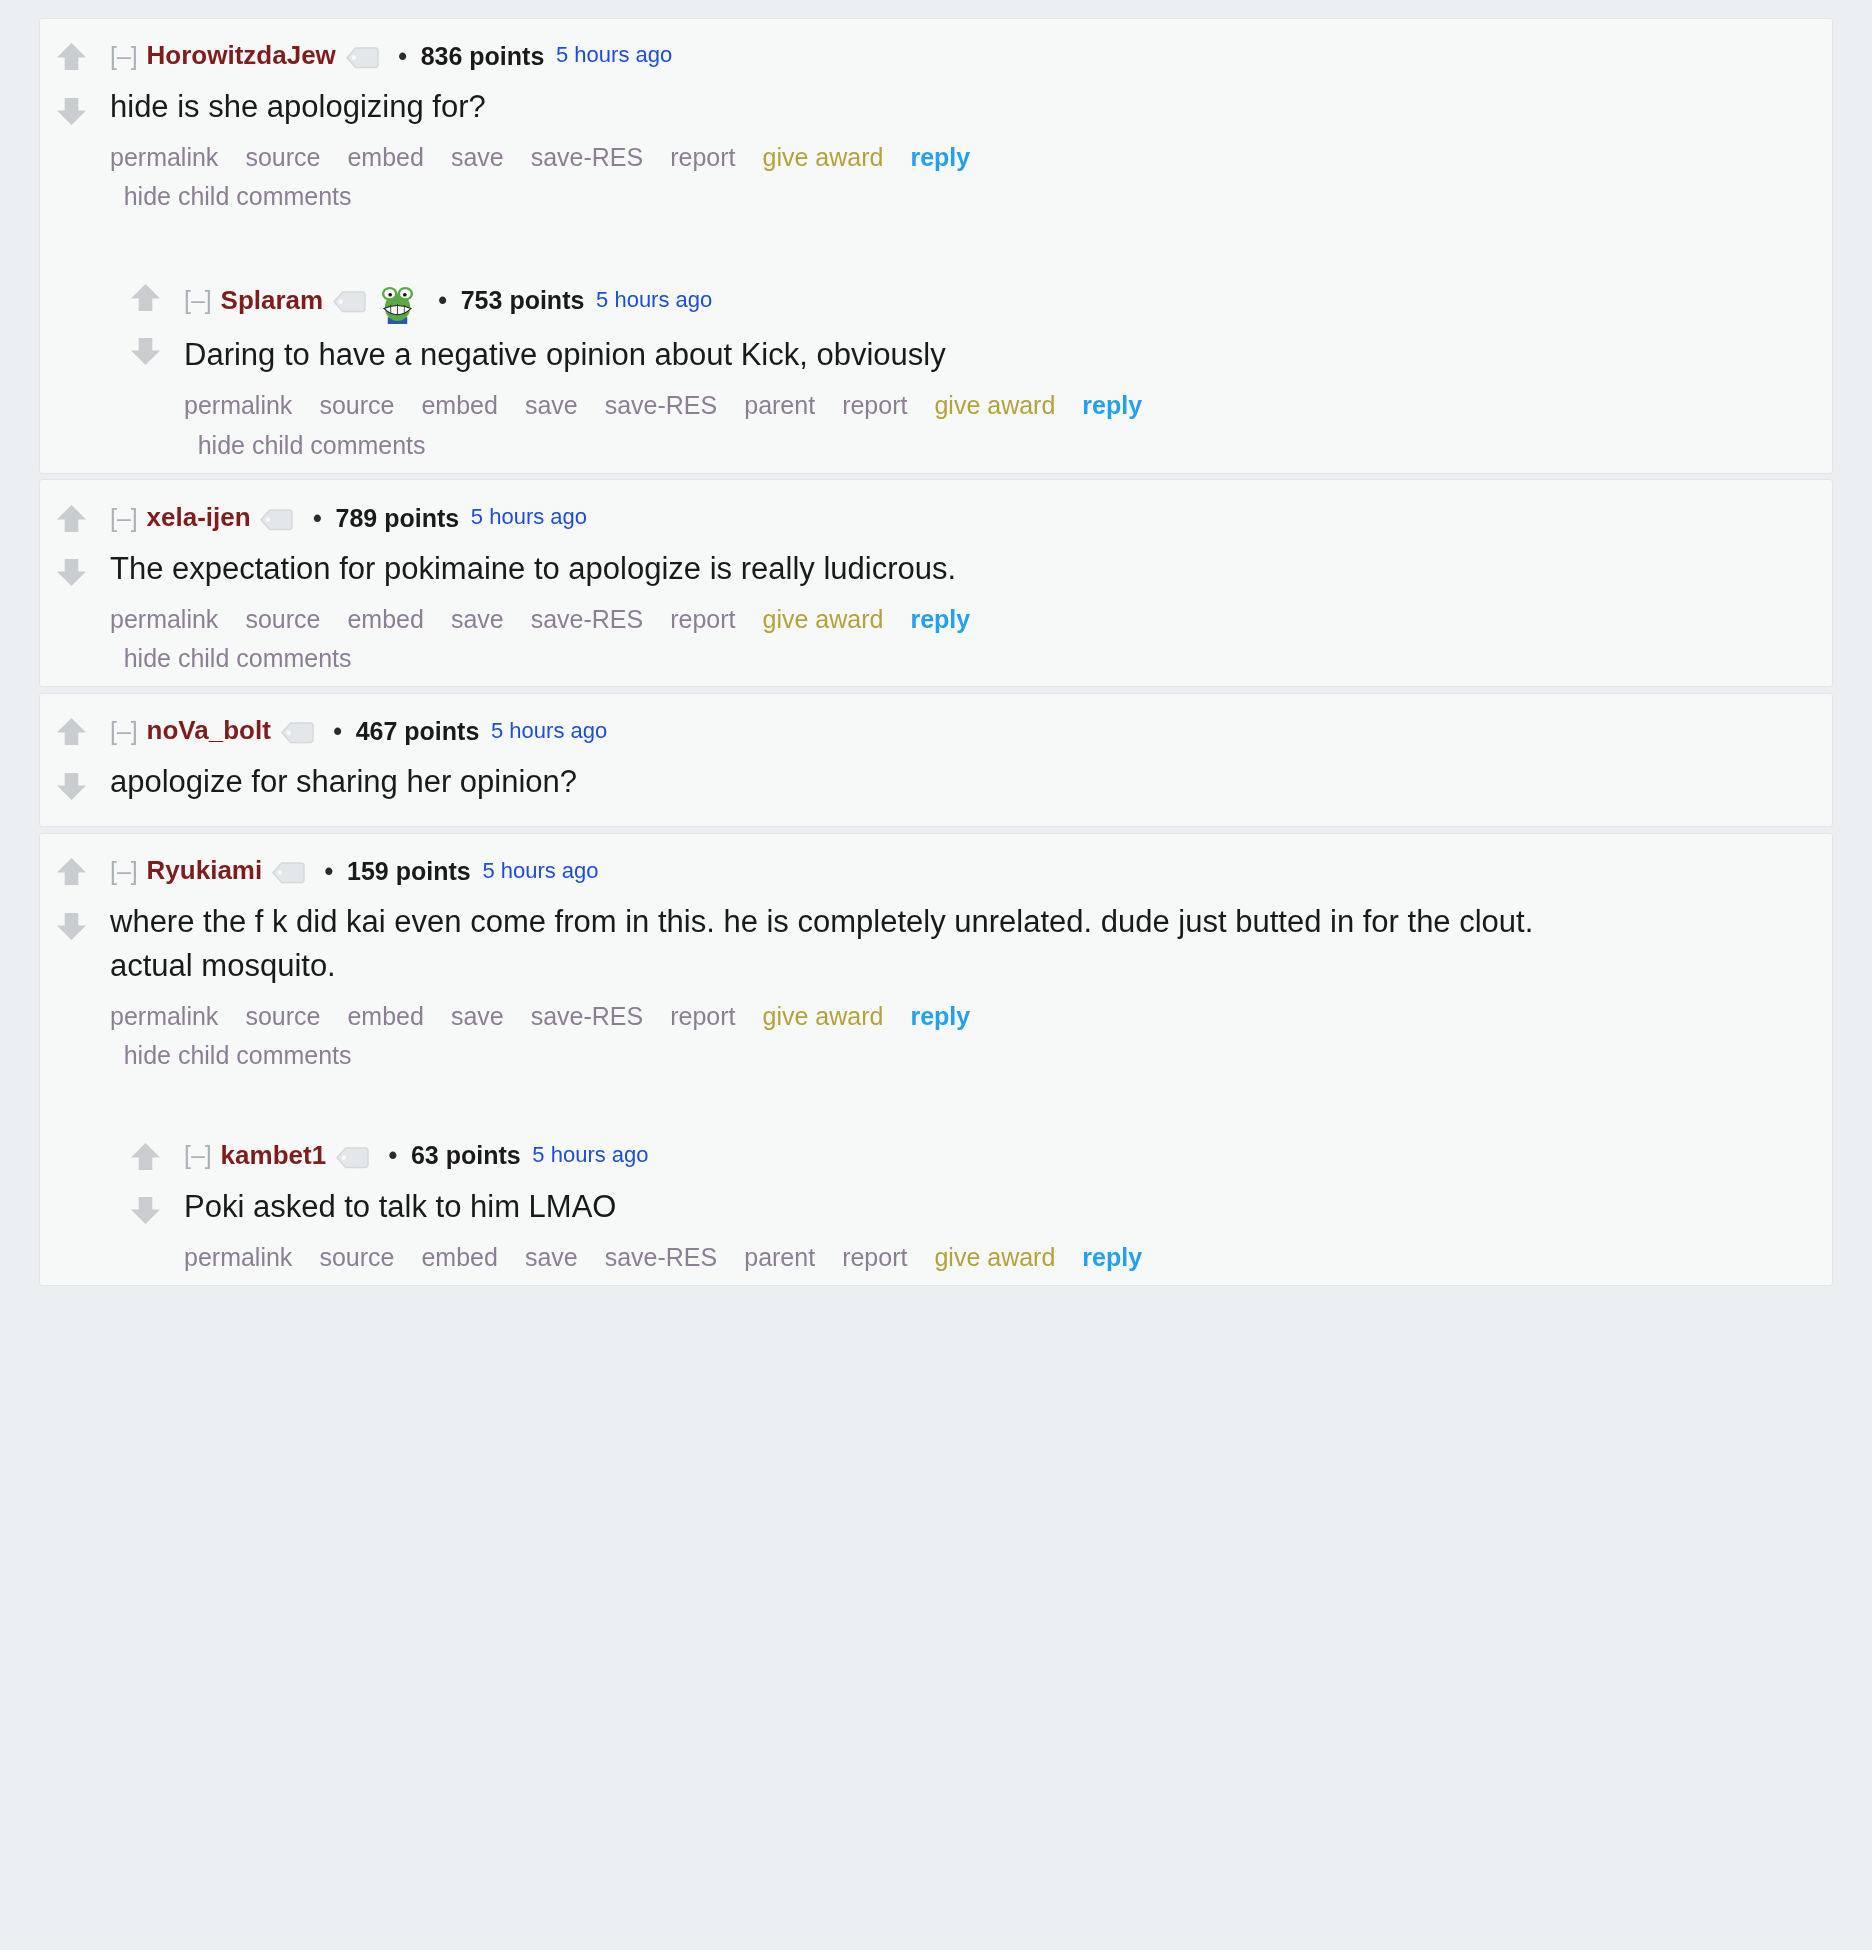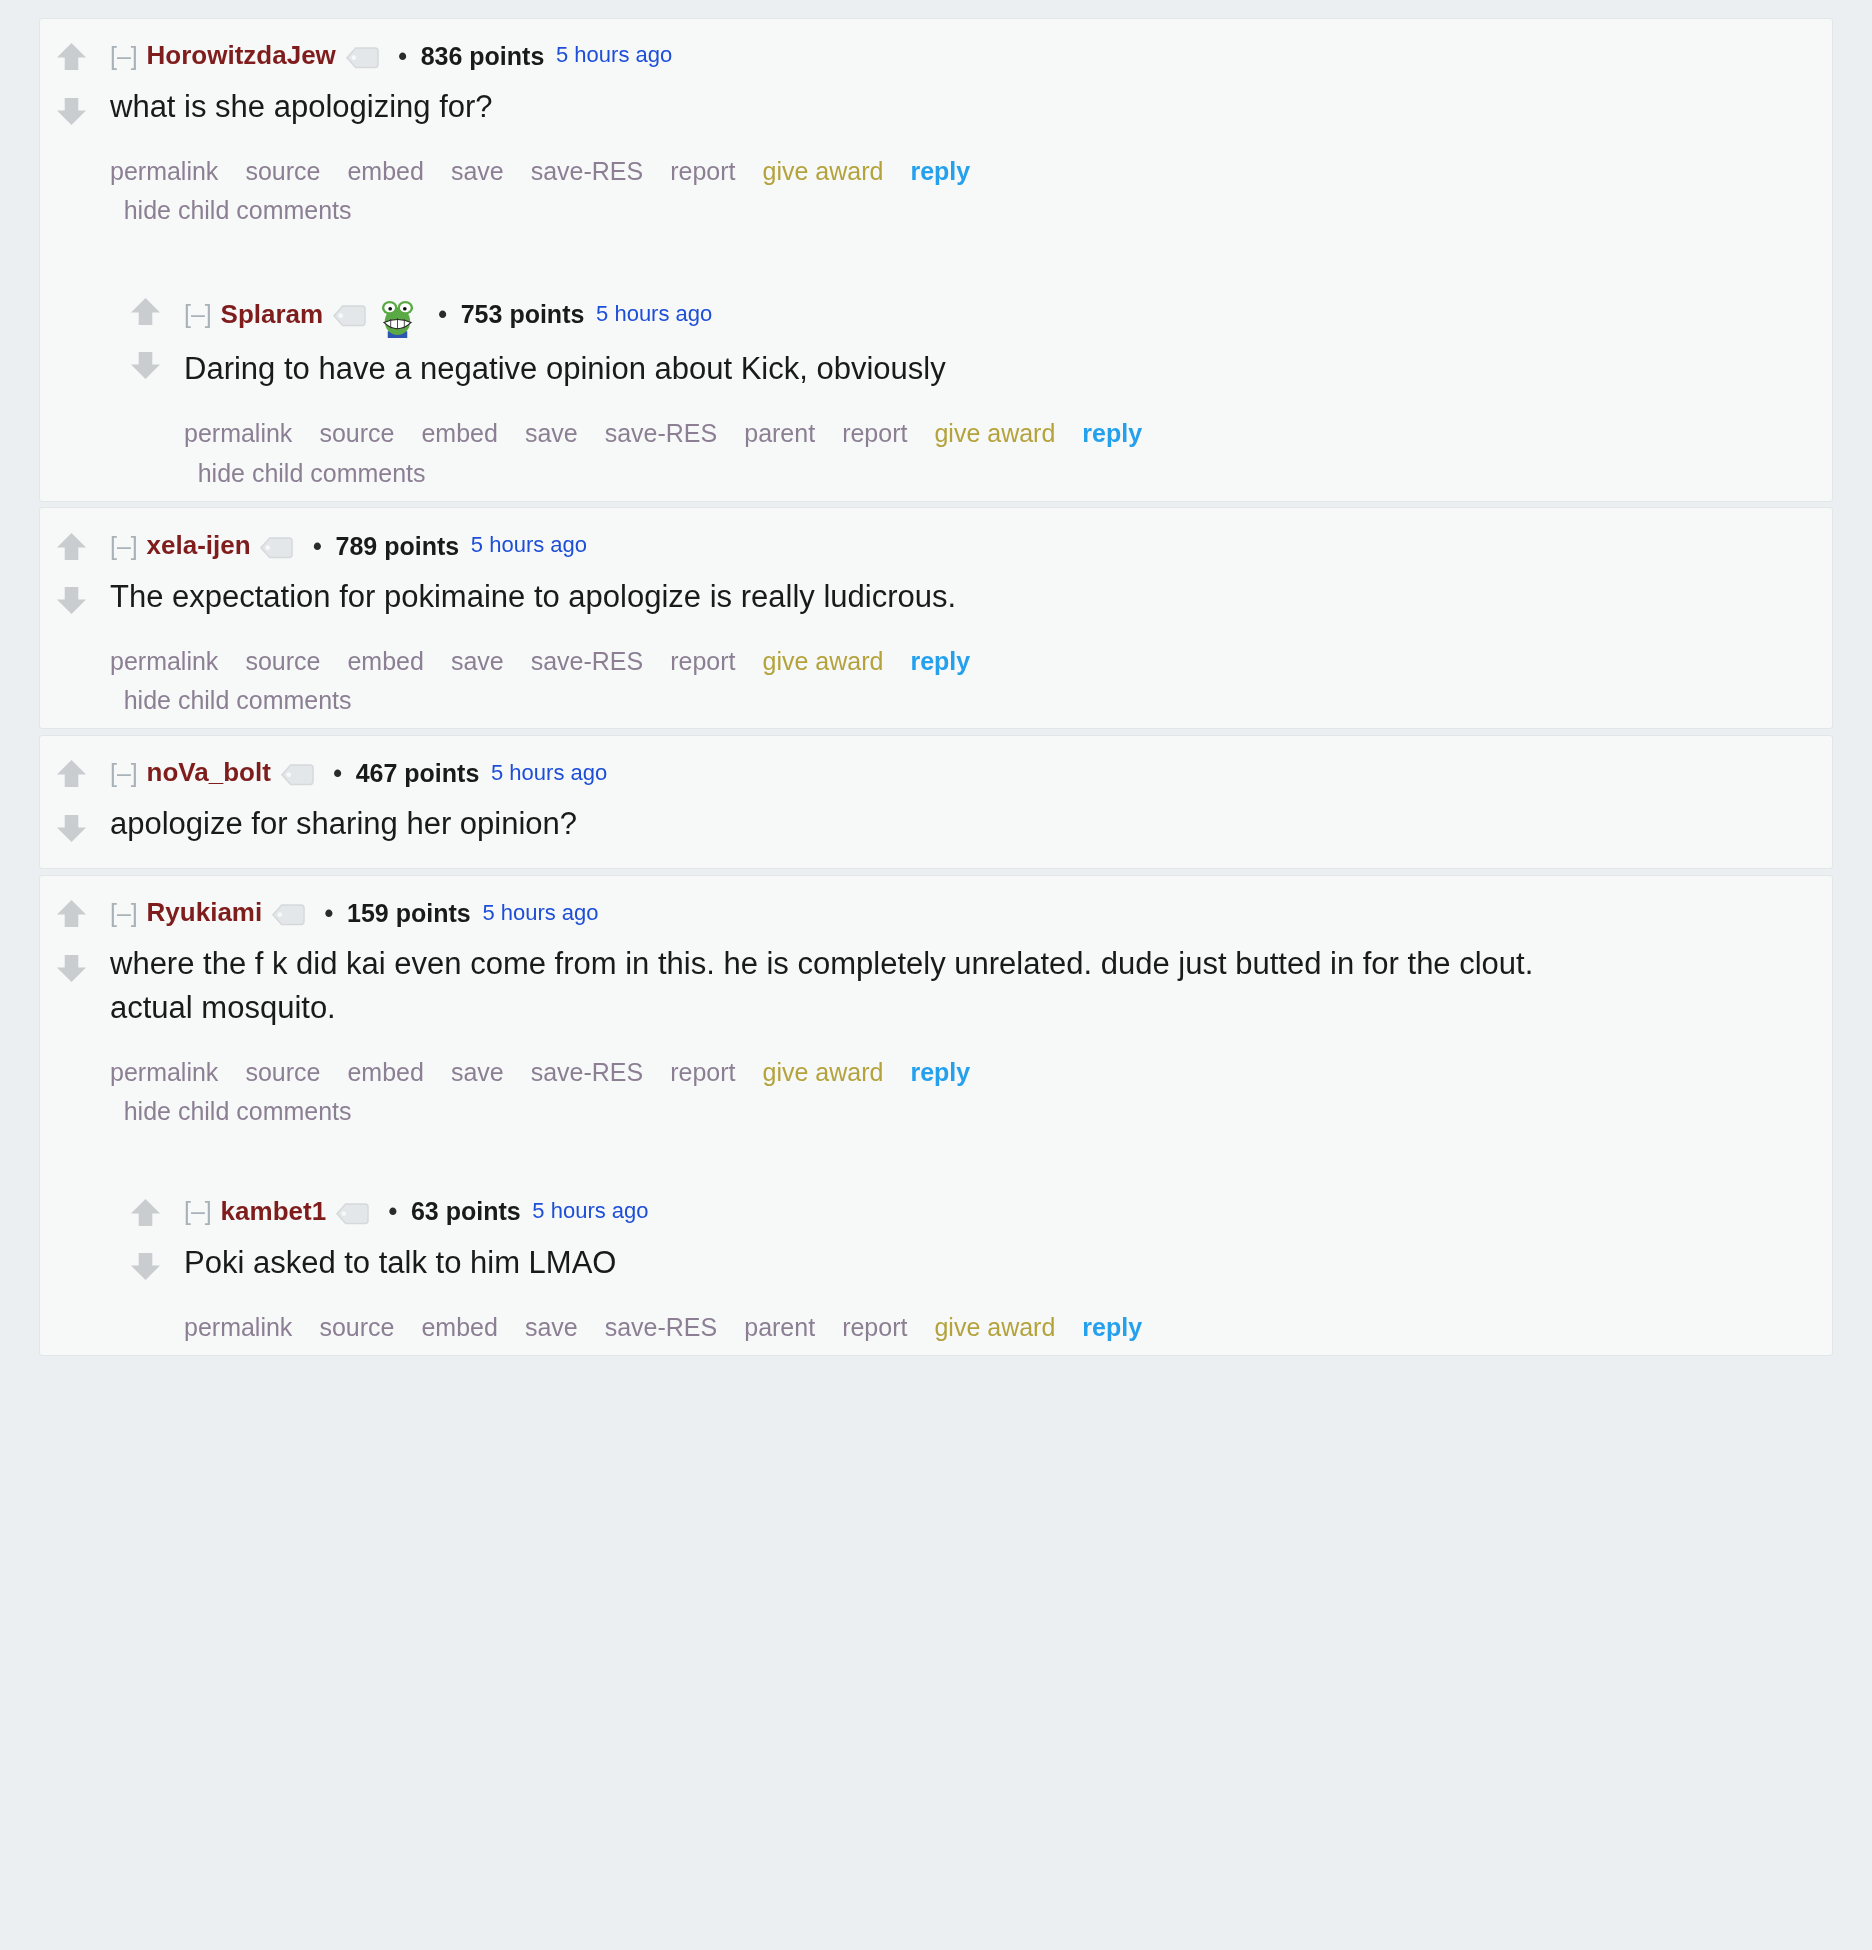"what is she apologizing for?" p { text: what -> hide }
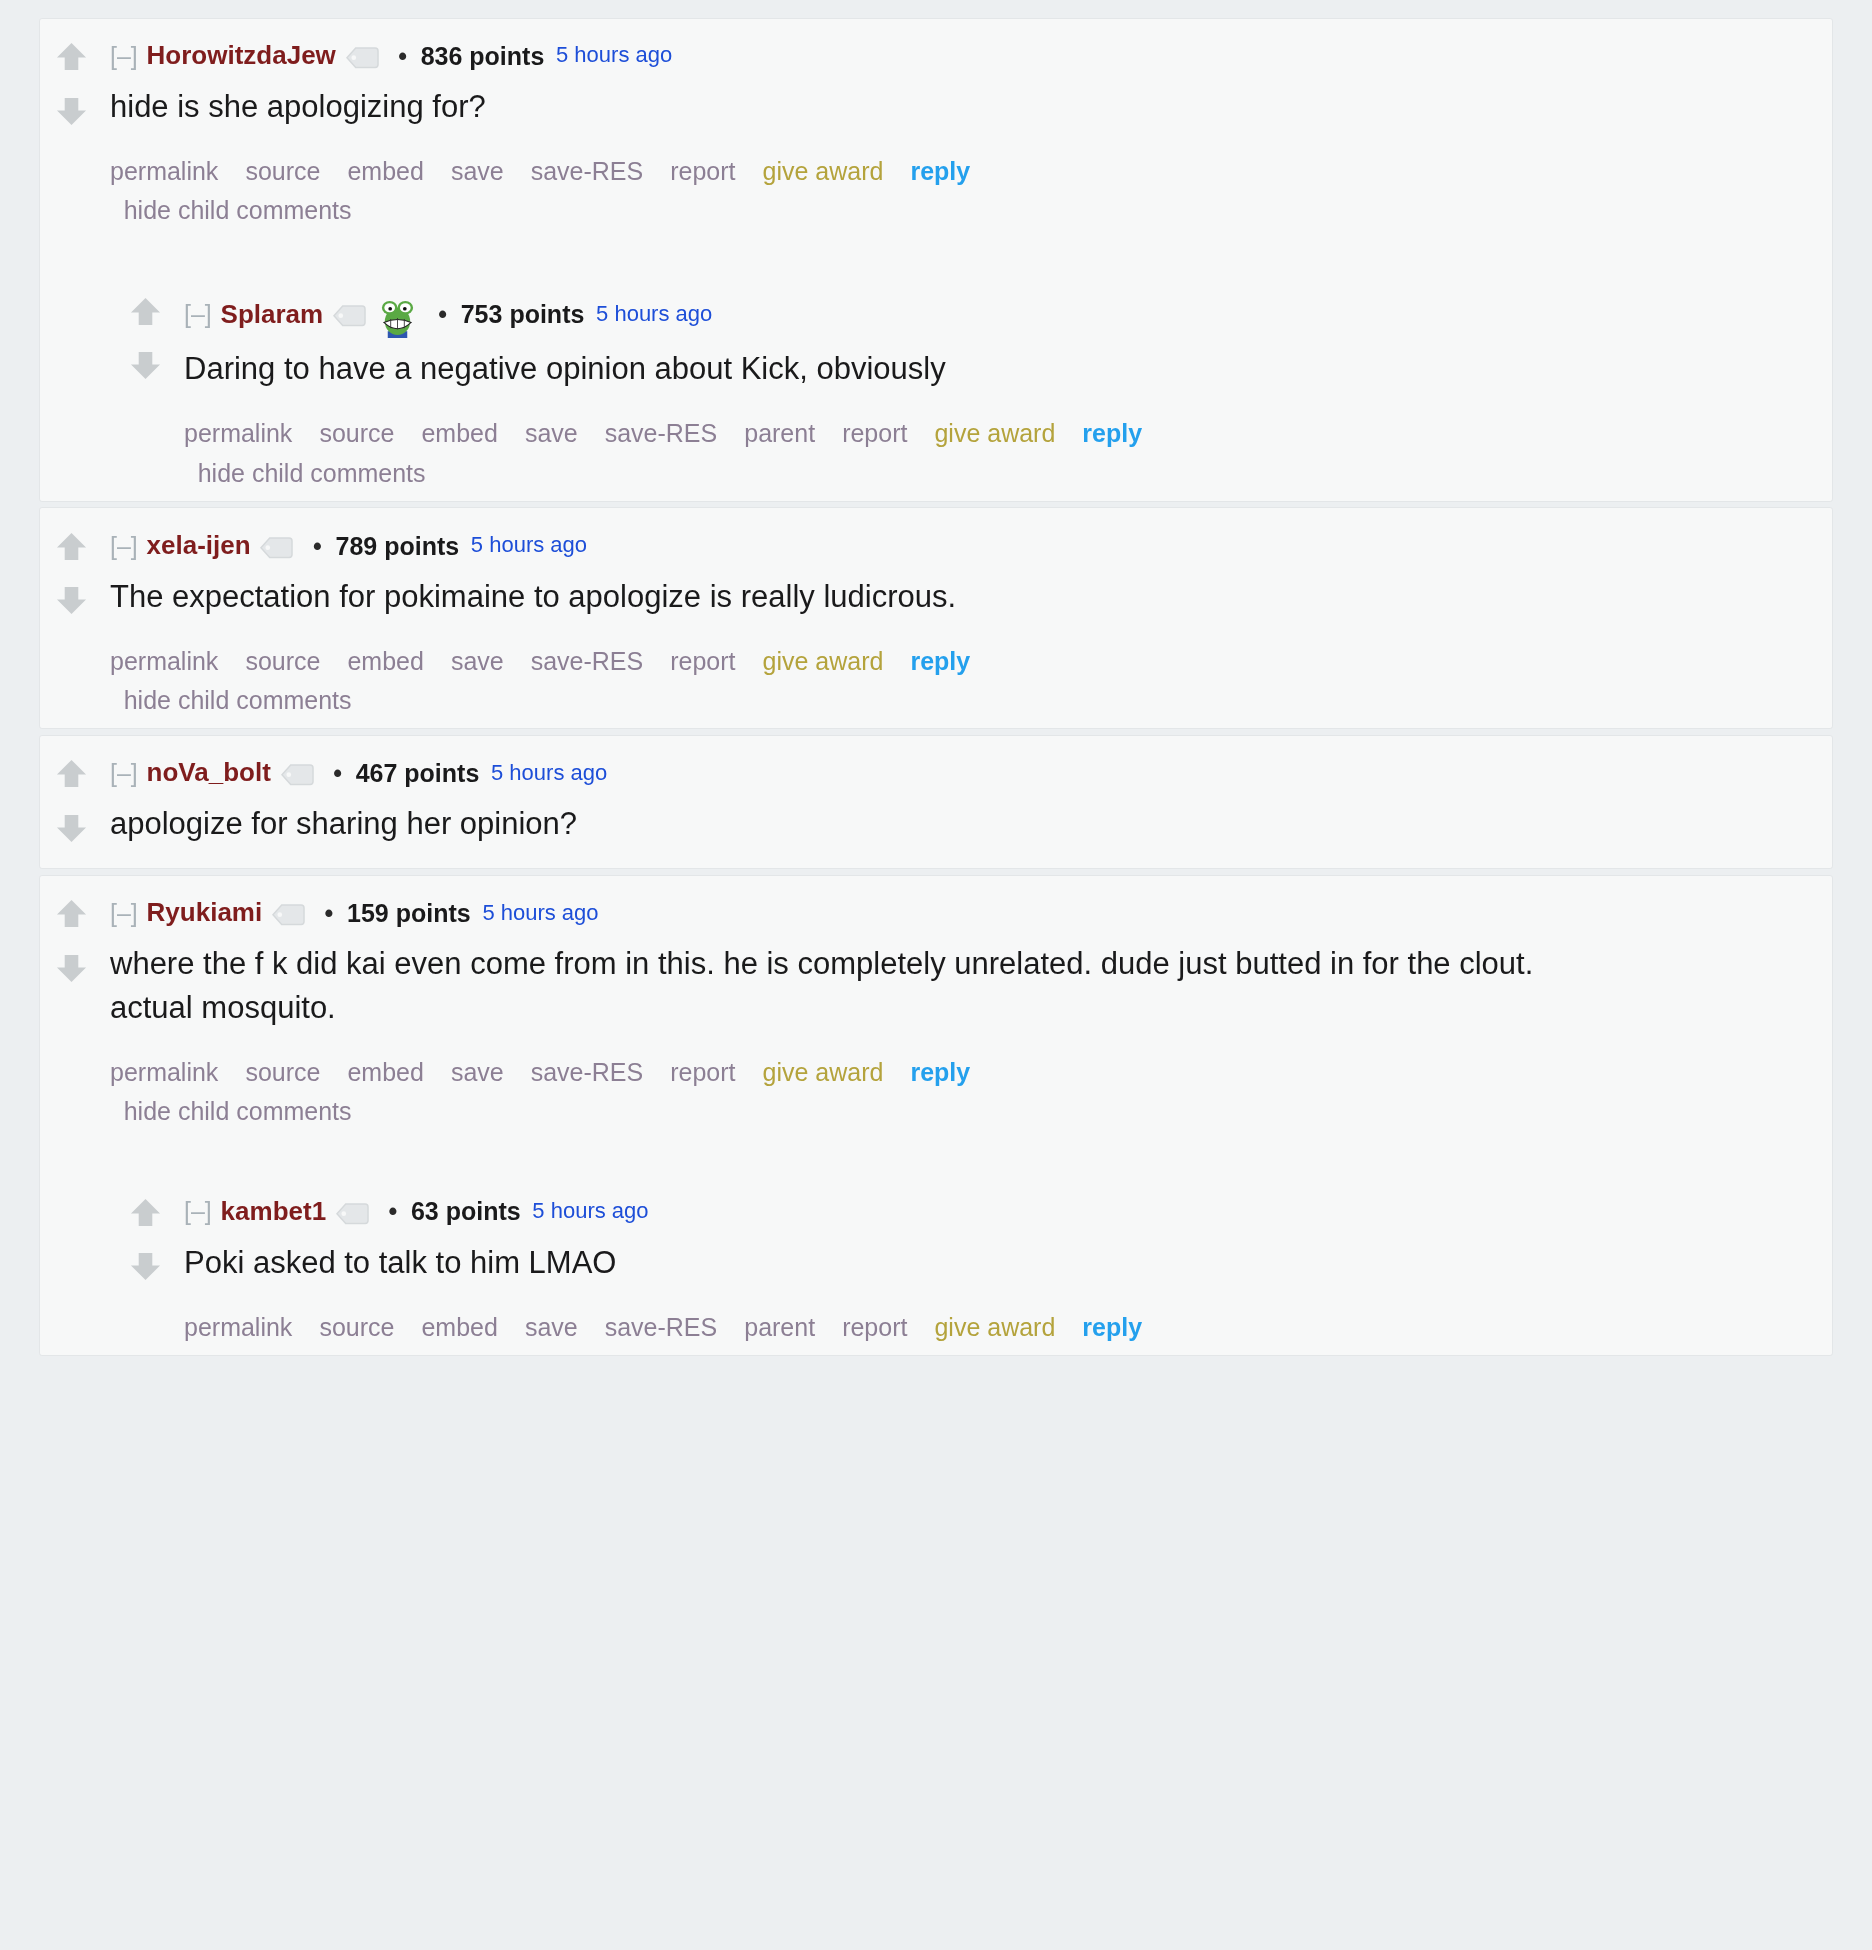"permalink source embed save save-RES" .actions { margin-top: 24px -> 10px }
